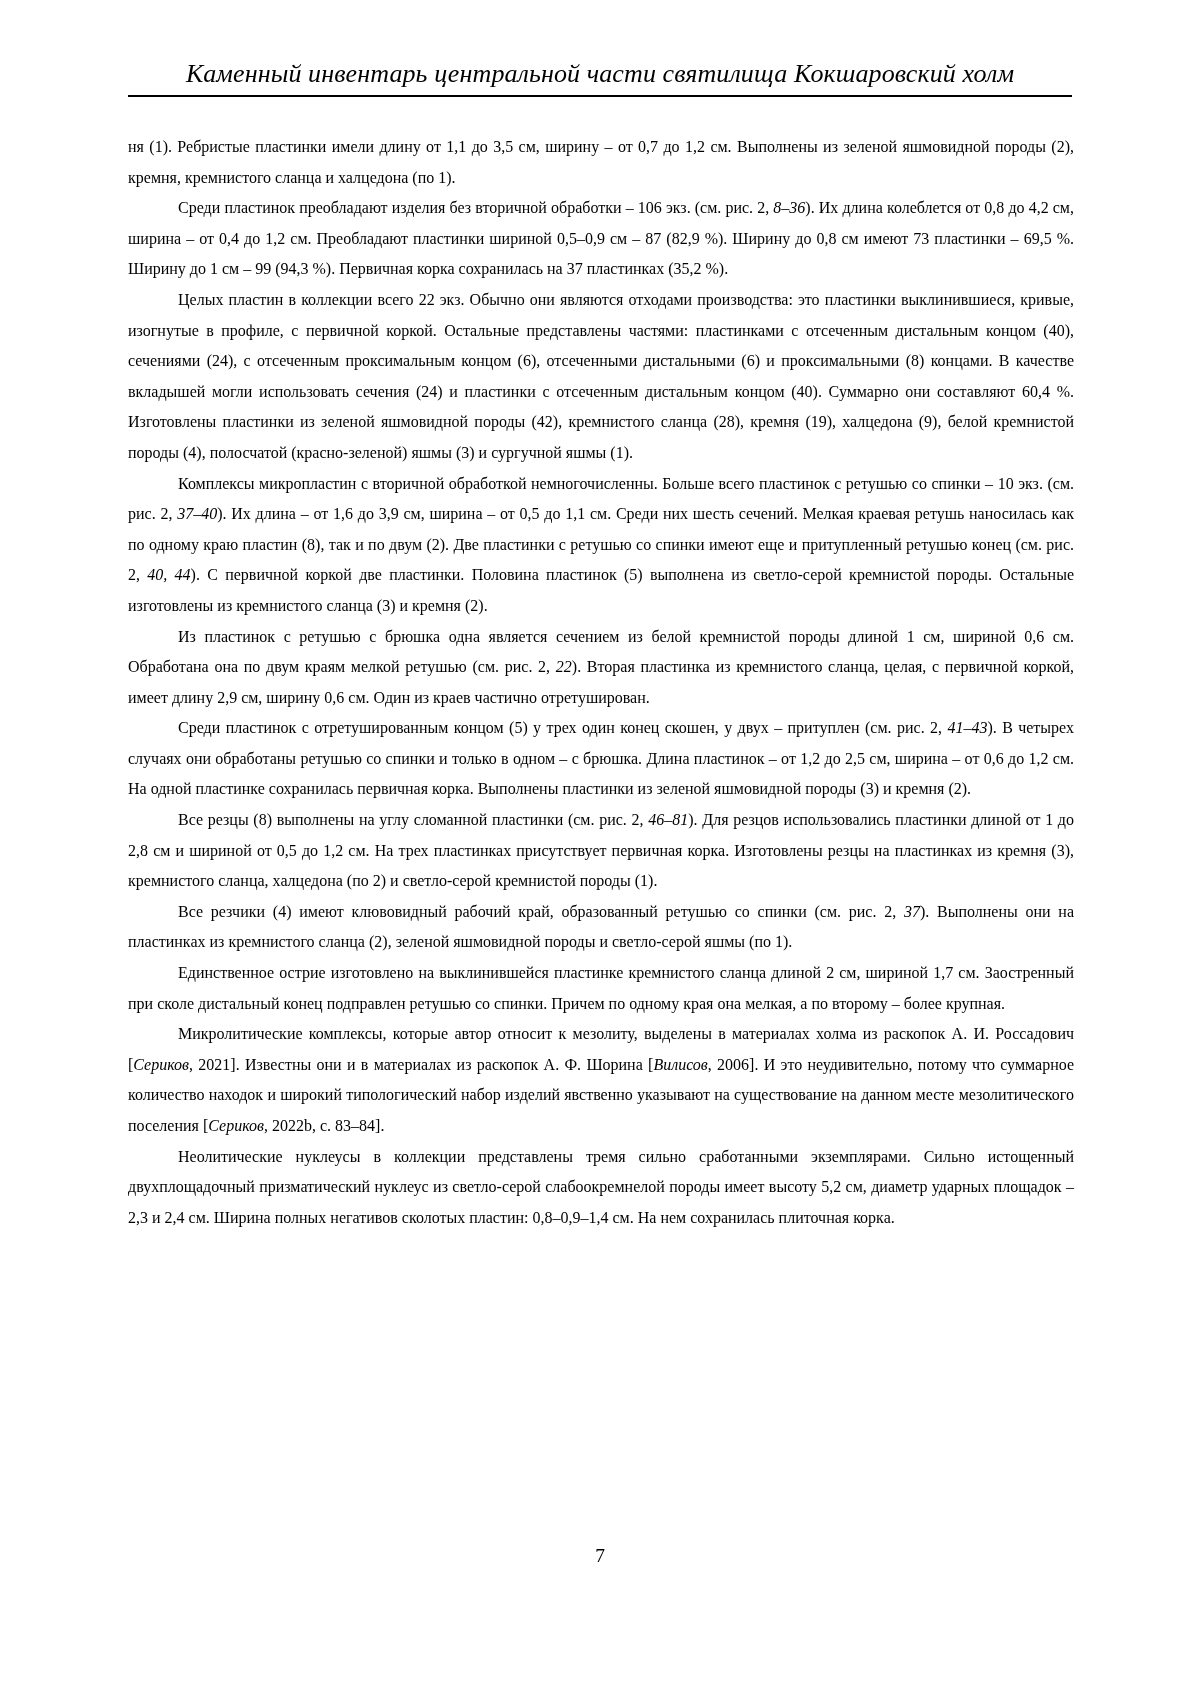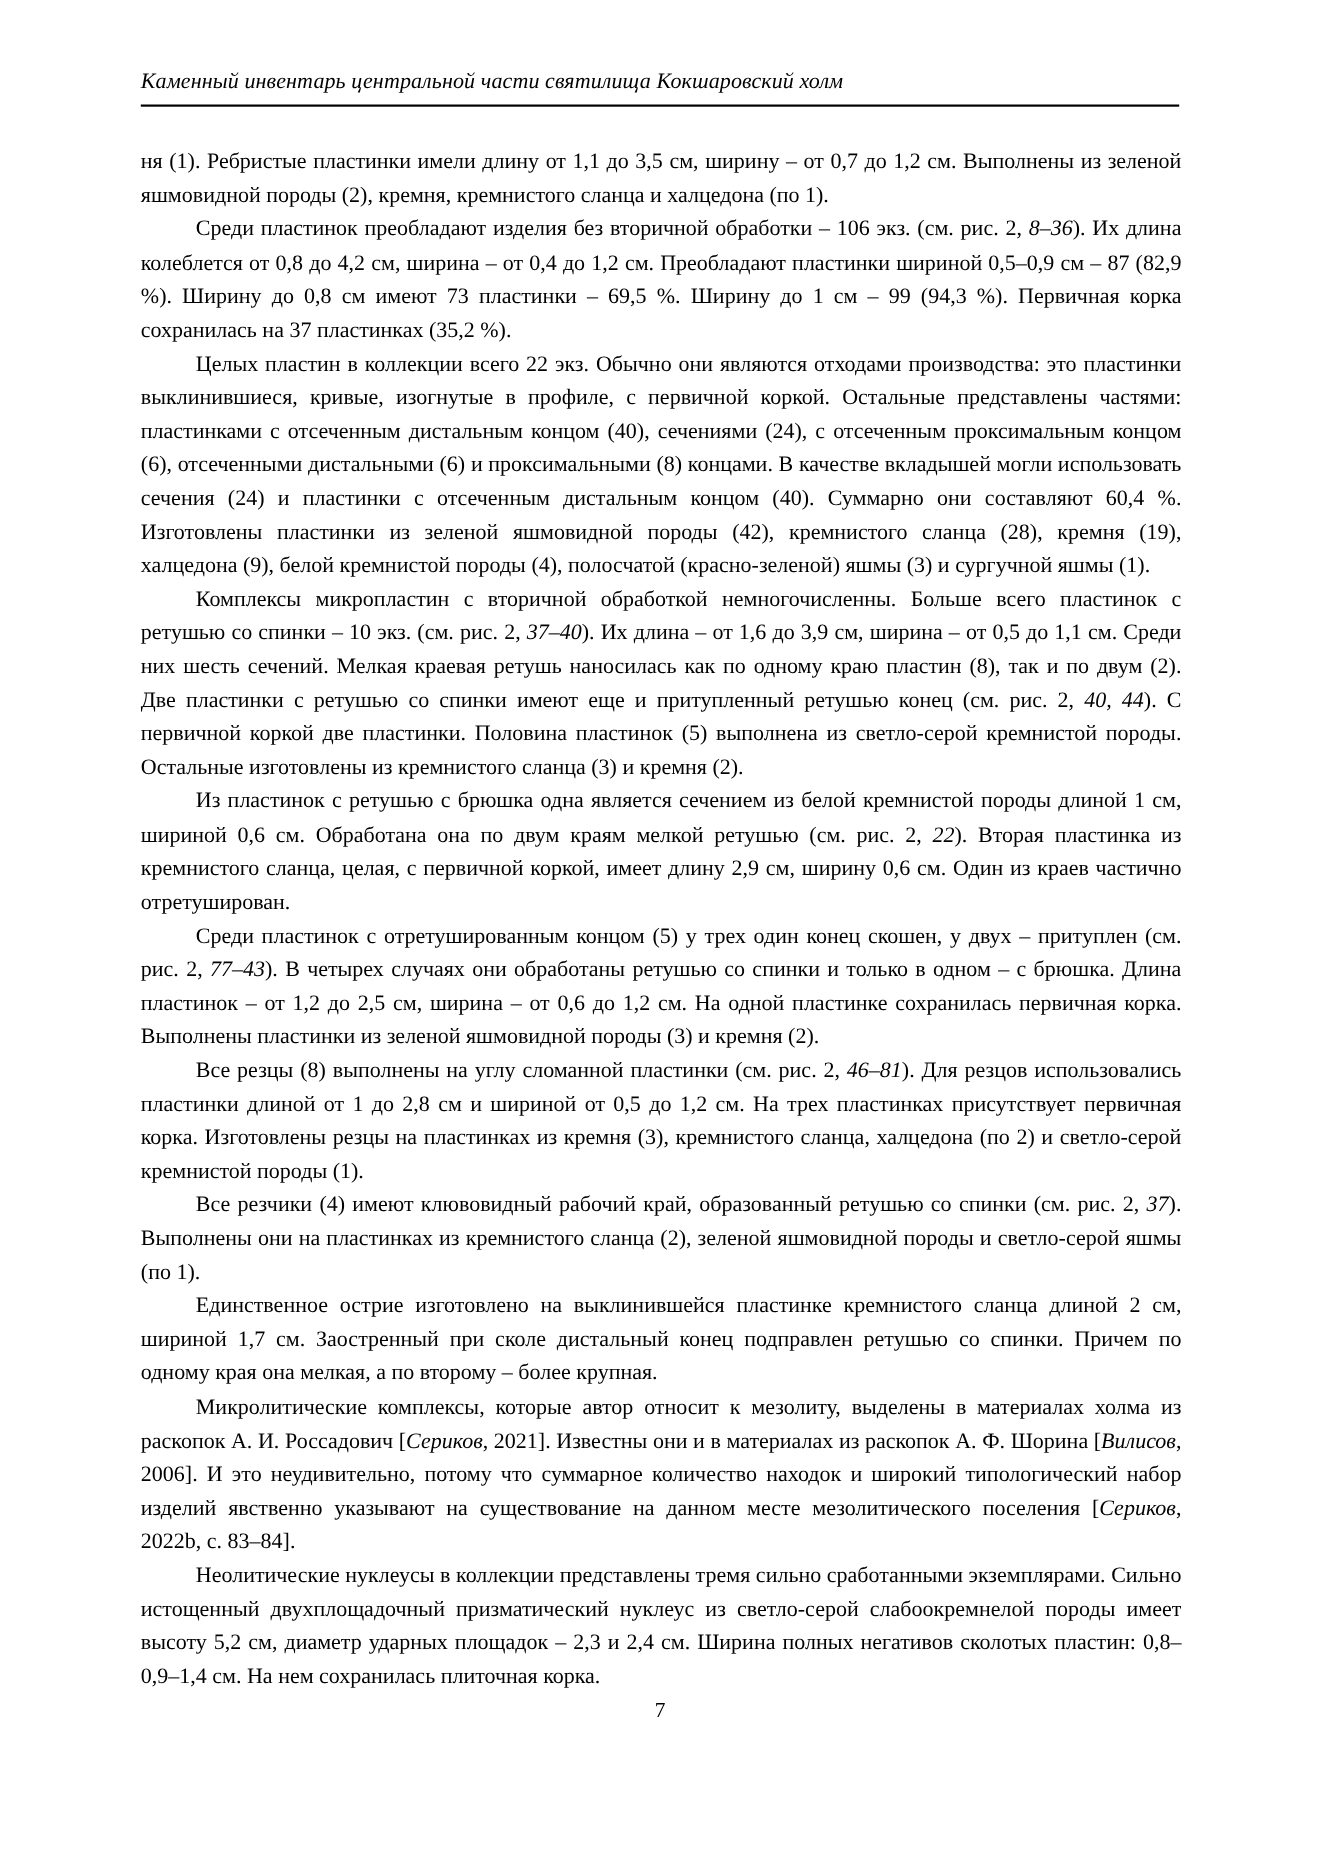"Каменный инвентарь центральной части" .running-head { font-size: 20px -> 26px; text-align: left -> center }
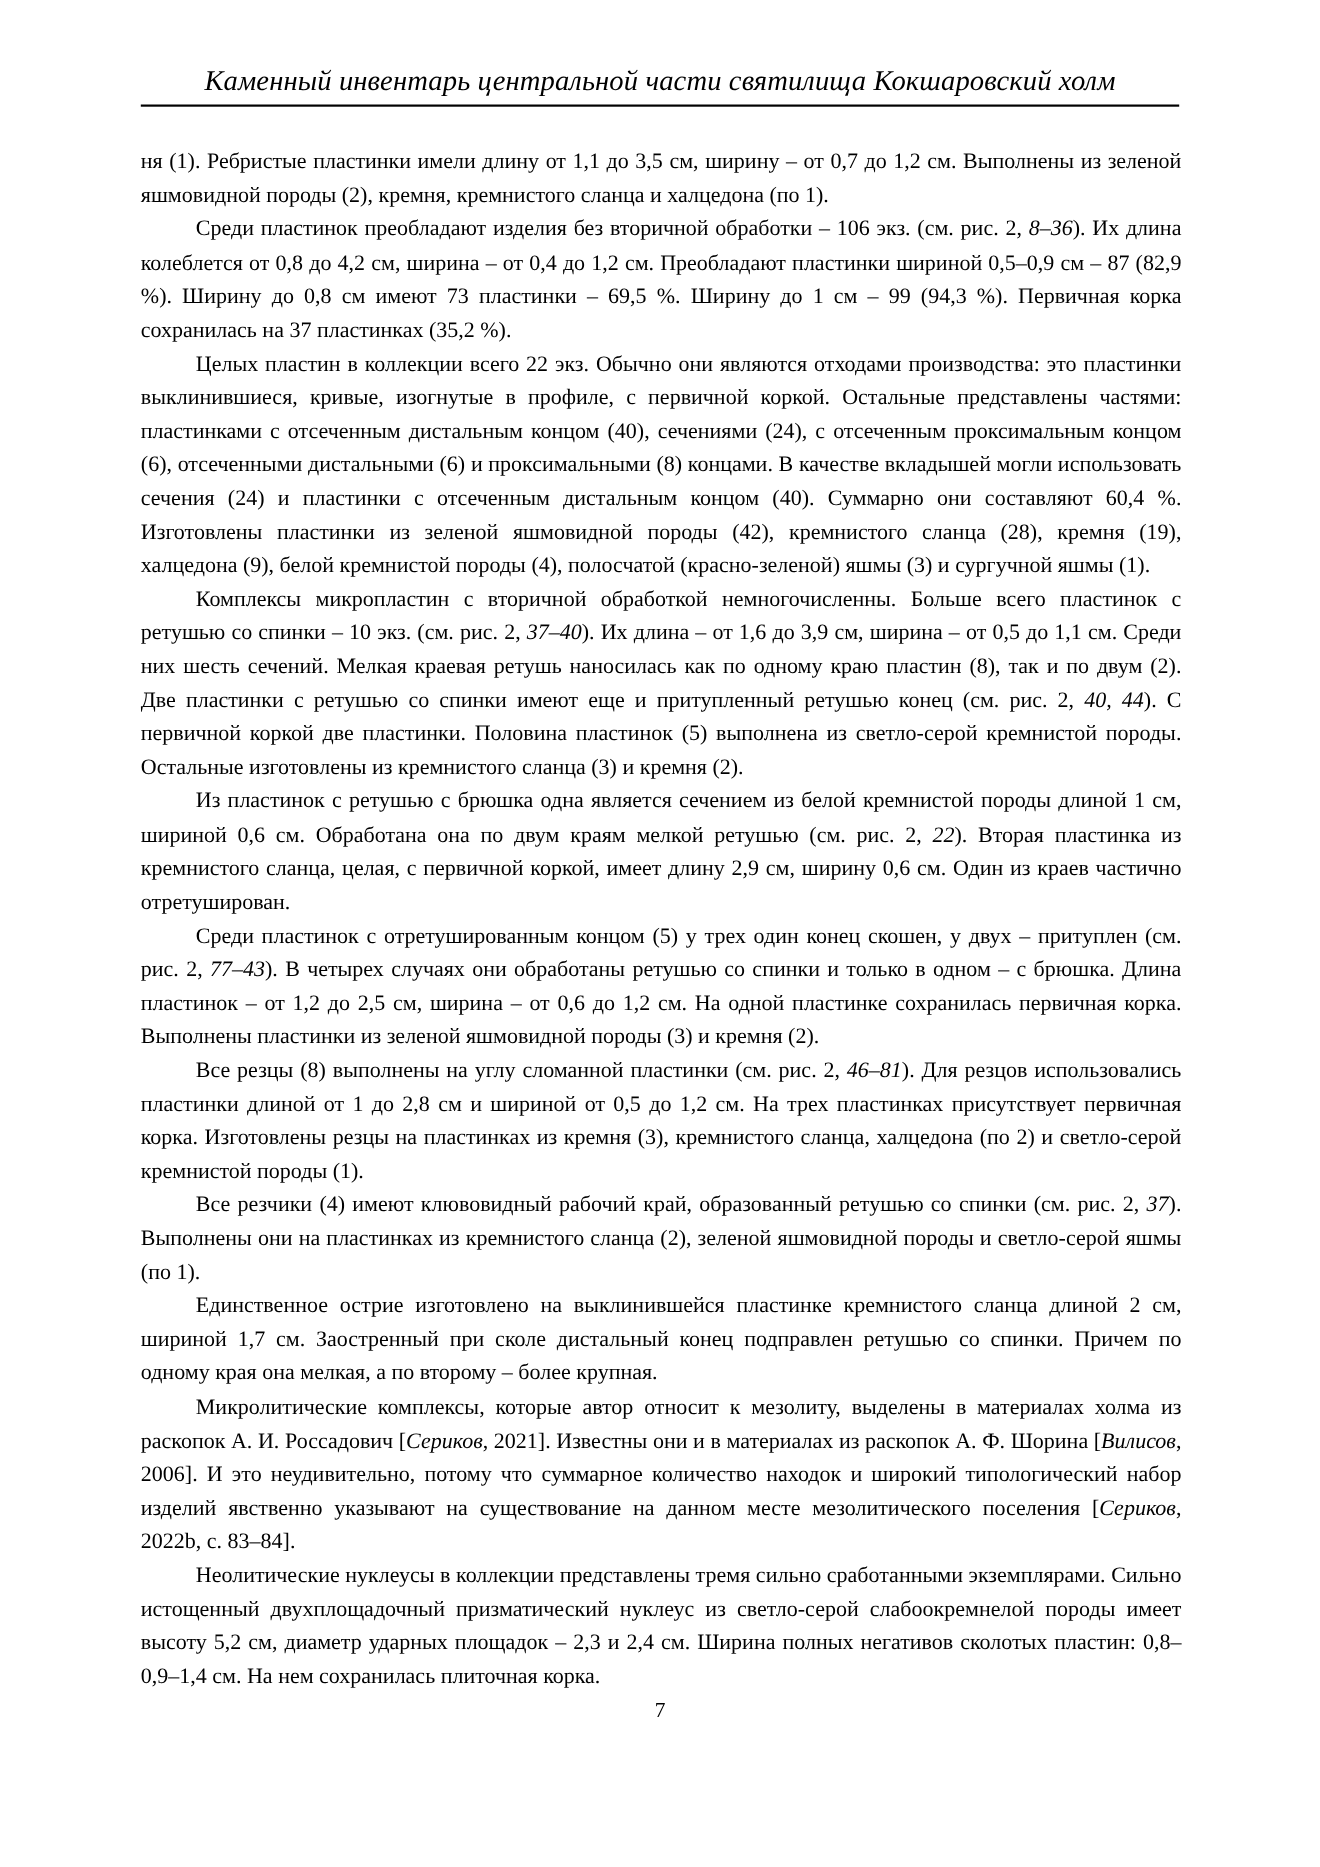"ня (1). Ребристые пластинки имели" .content p { font-size: 20px -> 16px }
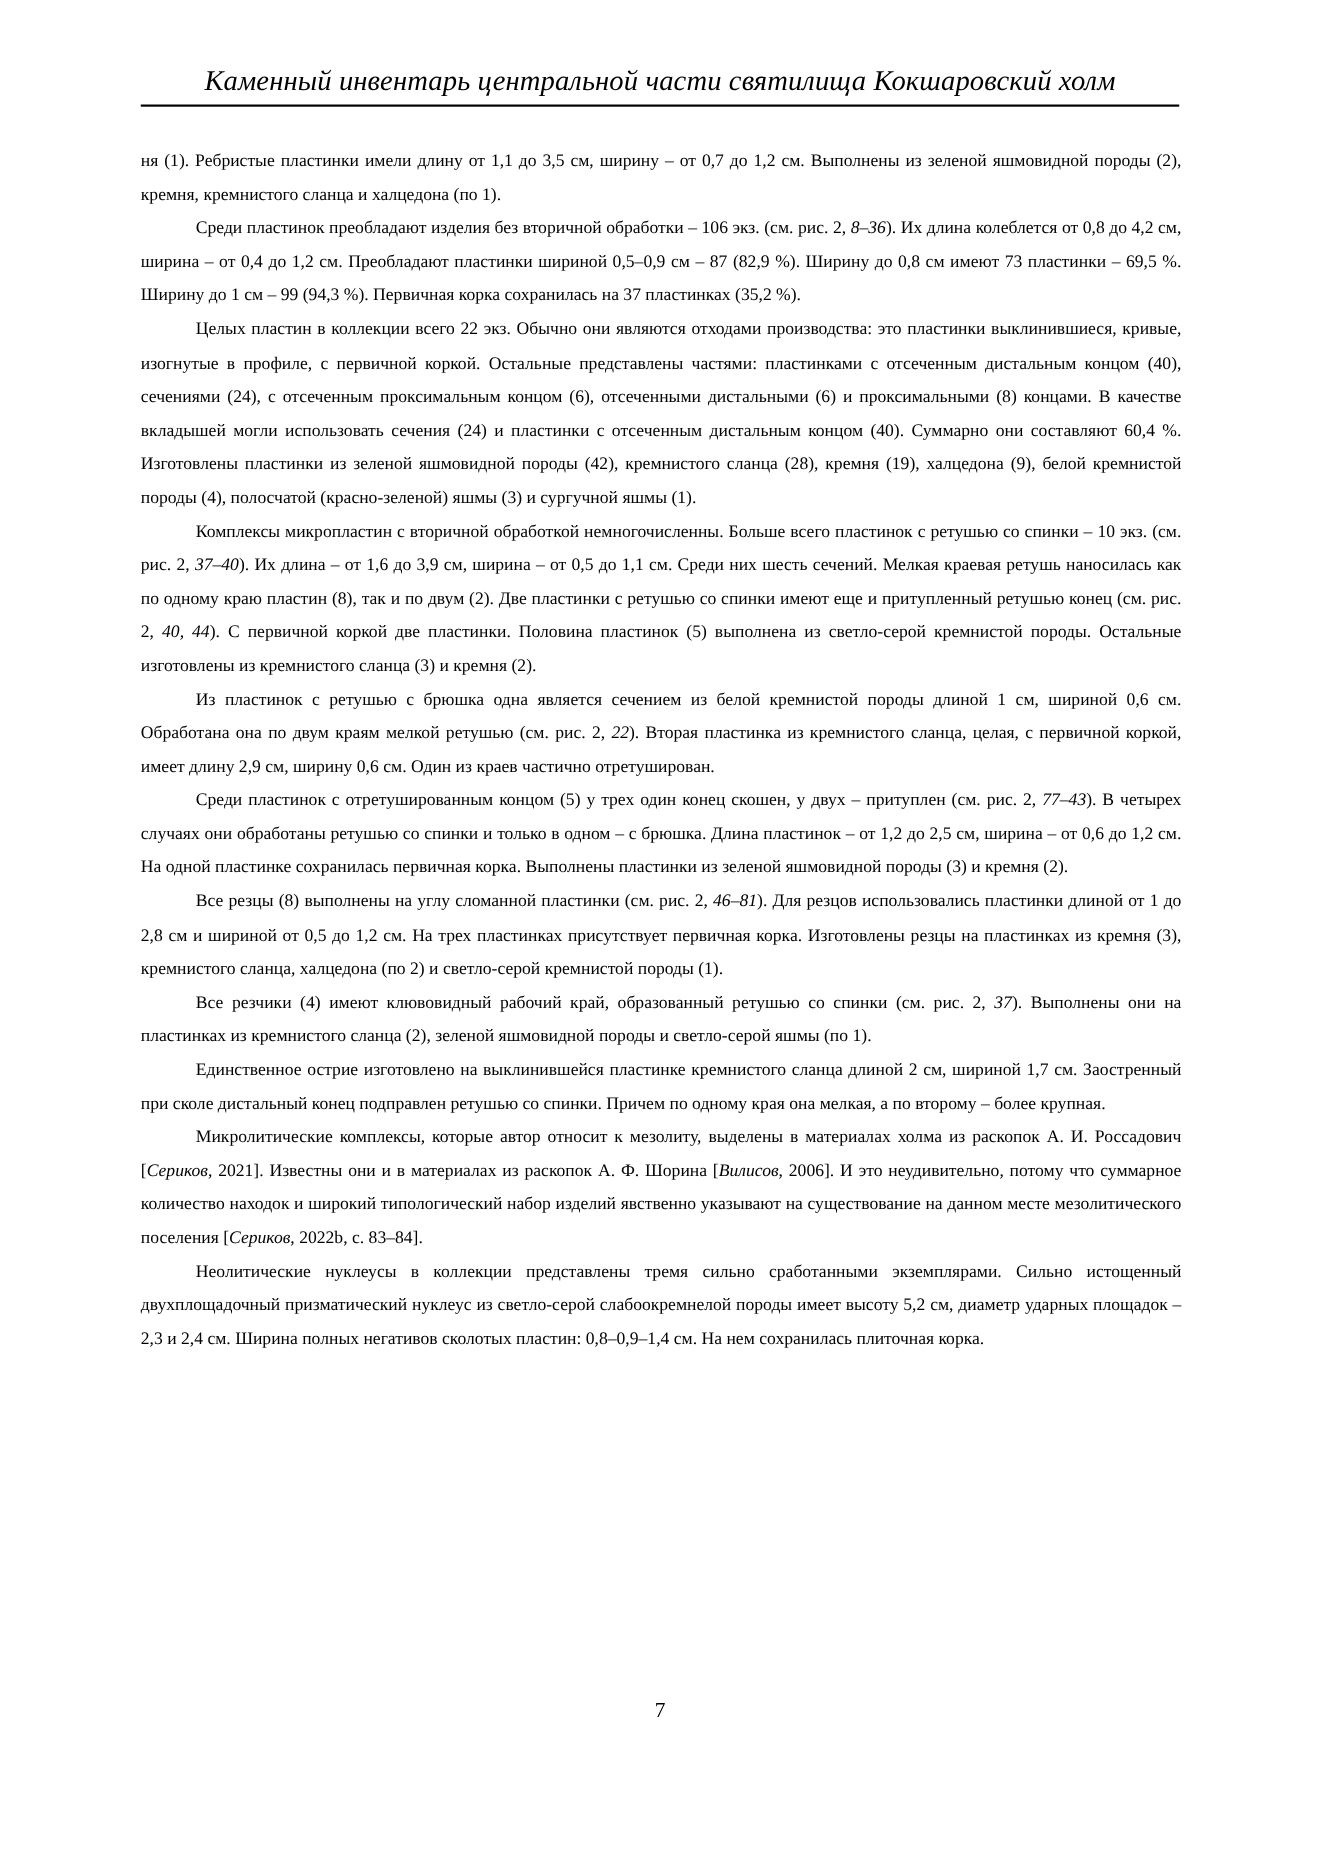"77–43" em.it { text: 77 -> 41 }
